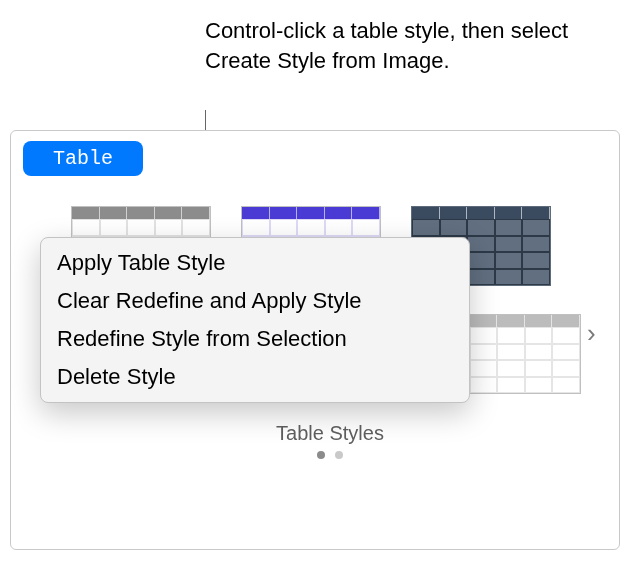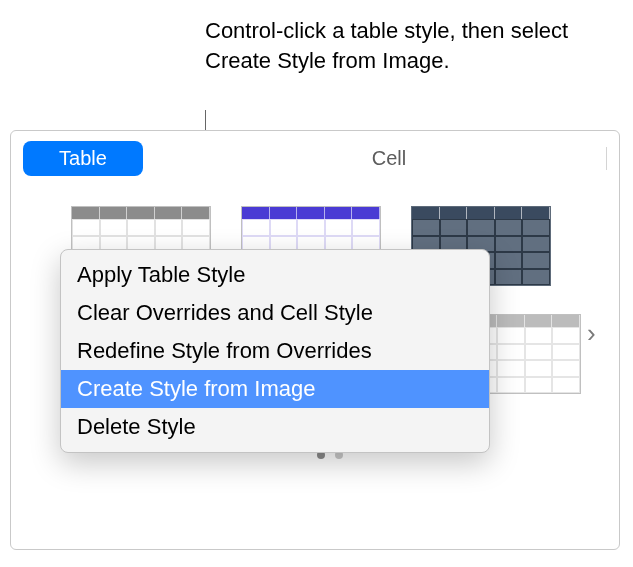"Table" .tabs { font-family: none -> Liberation Mono, monospace }
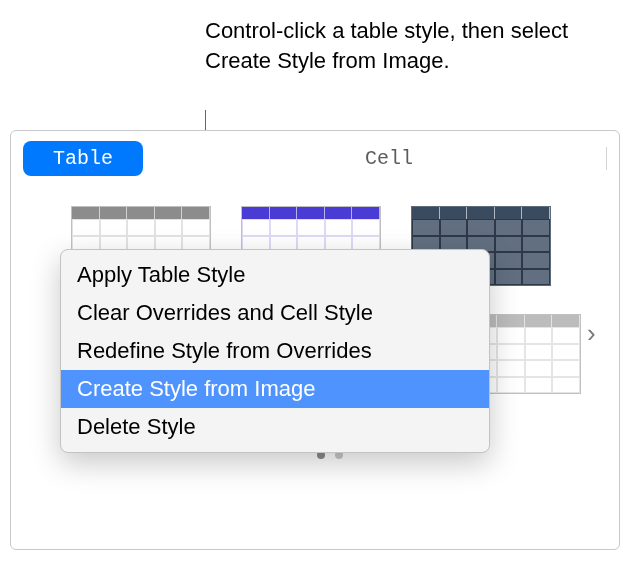"Cell" div.tab { html: <div>Cell</div> -> none }
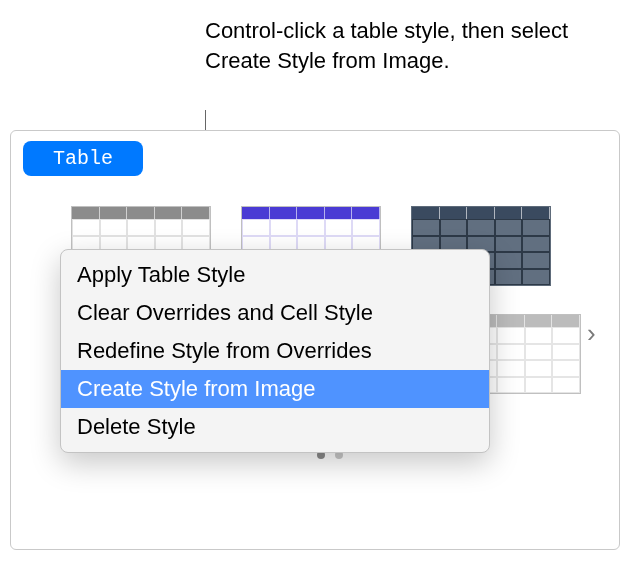"Apply Table Style" .context-menu { margin-left: 20px -> none; top: 249px -> 237px }
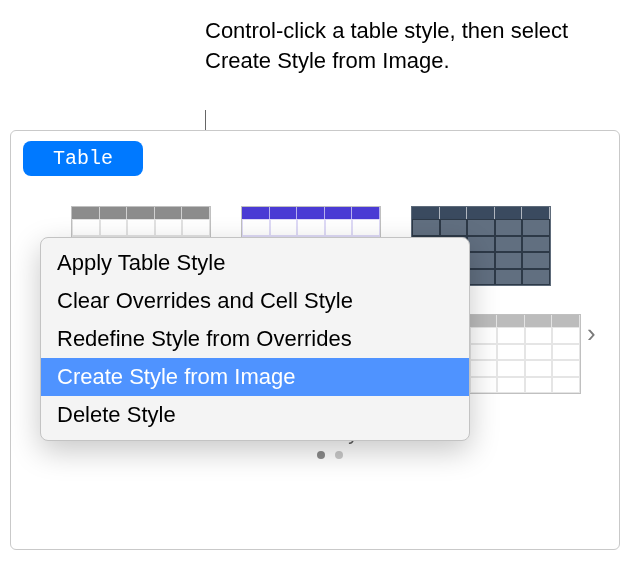"Clear Overrides and Cell Style" div.menu-item { text: Overrides and Cell -> Redefine and Apply }
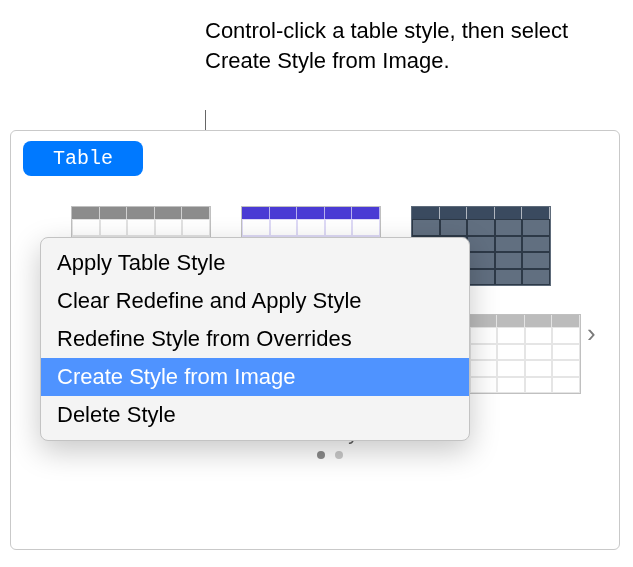"Redefine Style from Overrides" div.menu-item { text: Overrides -> Selection }
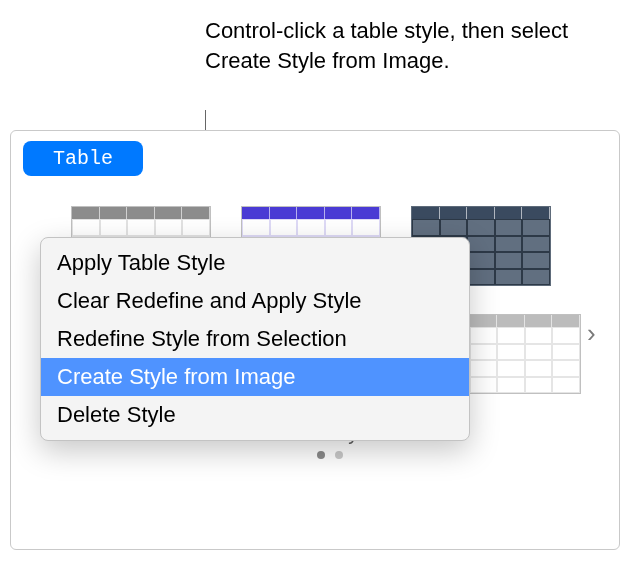"Create Style from Image" div.menu-item { html: <div>Create Style from Image</div> -> none }
